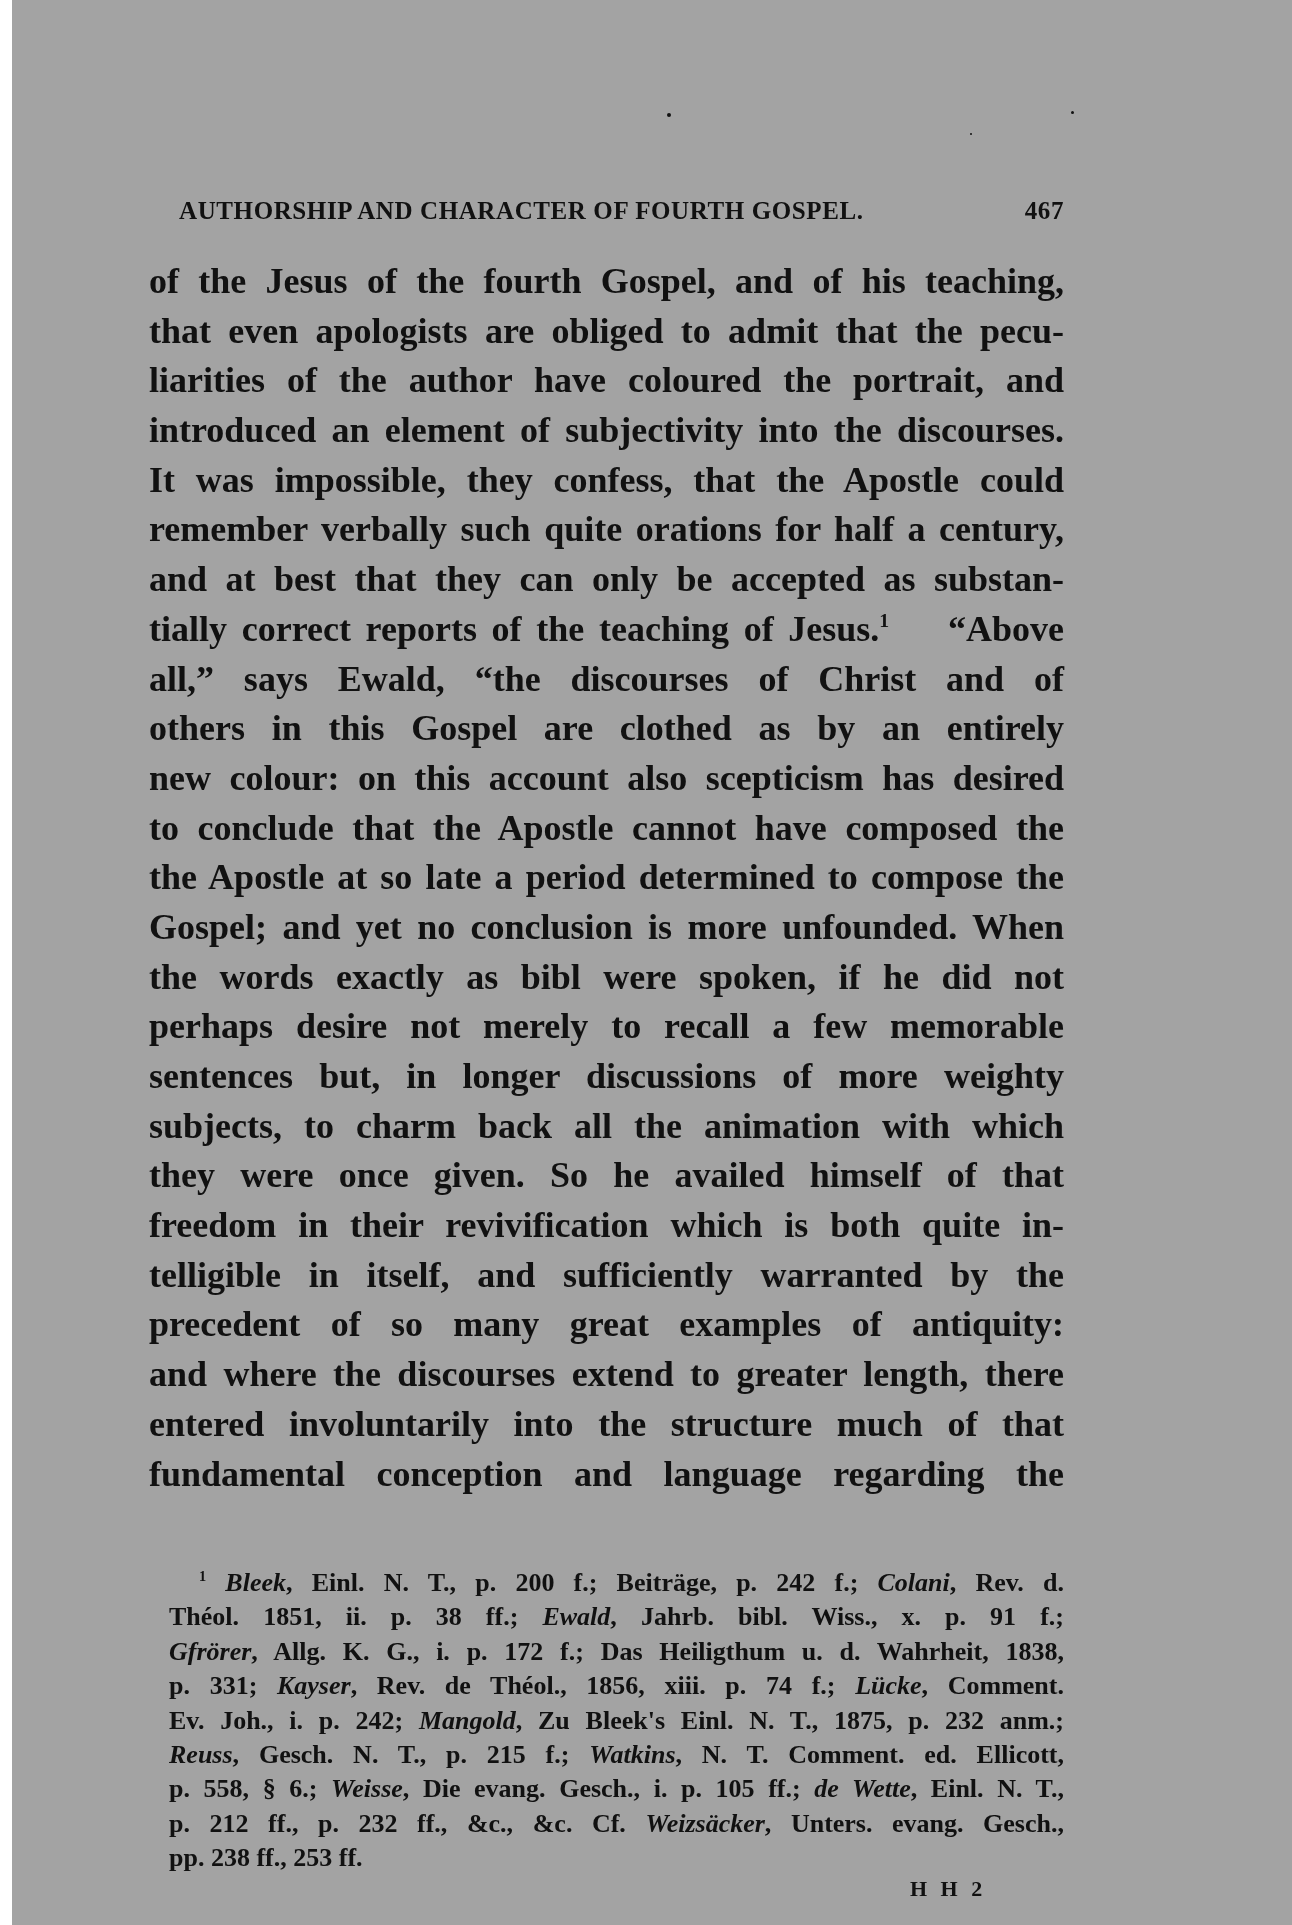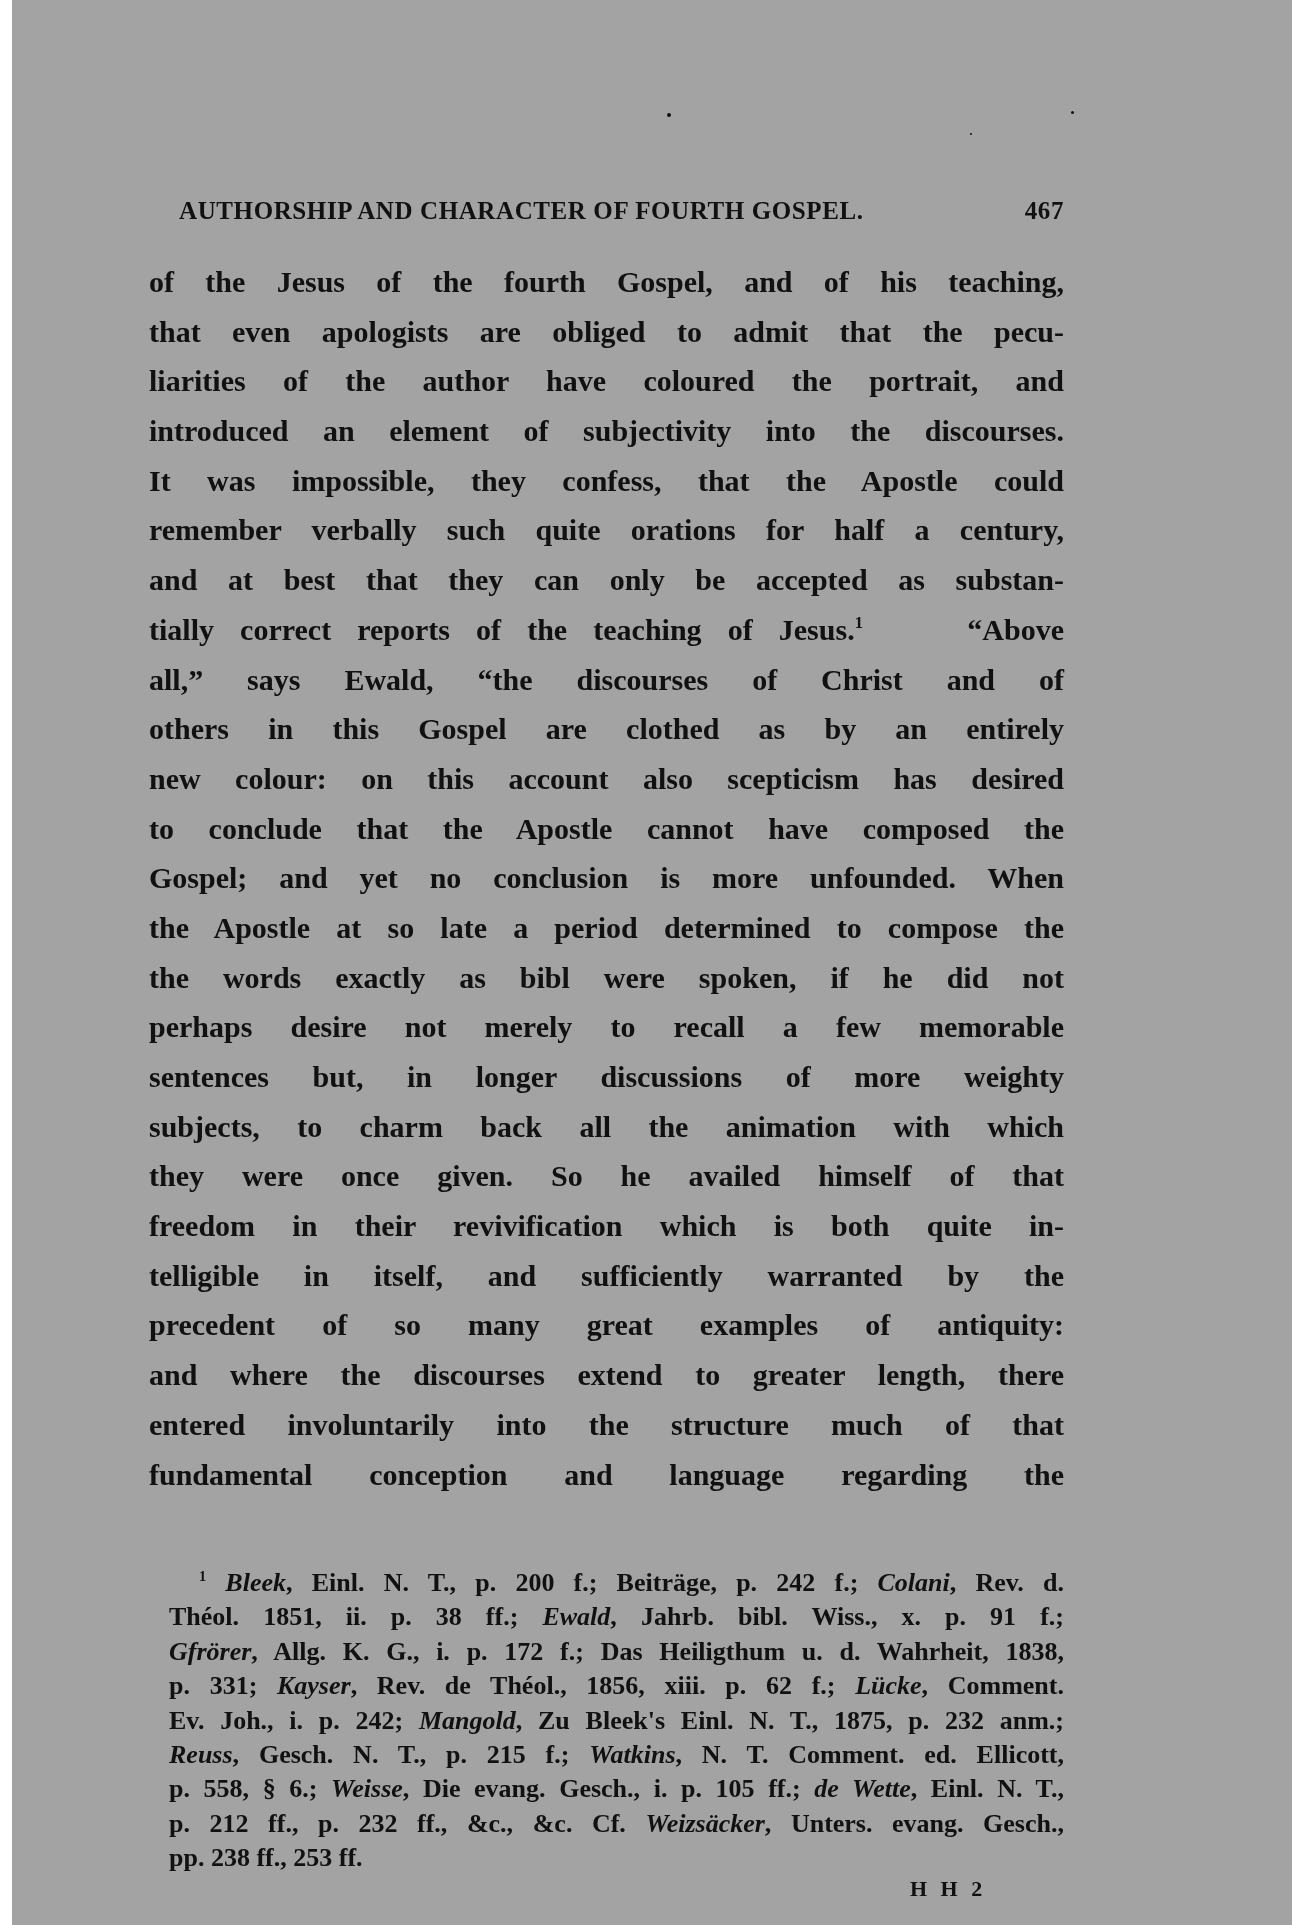"of the Jesus of the" .body-text { font-size: 30px -> 36px }
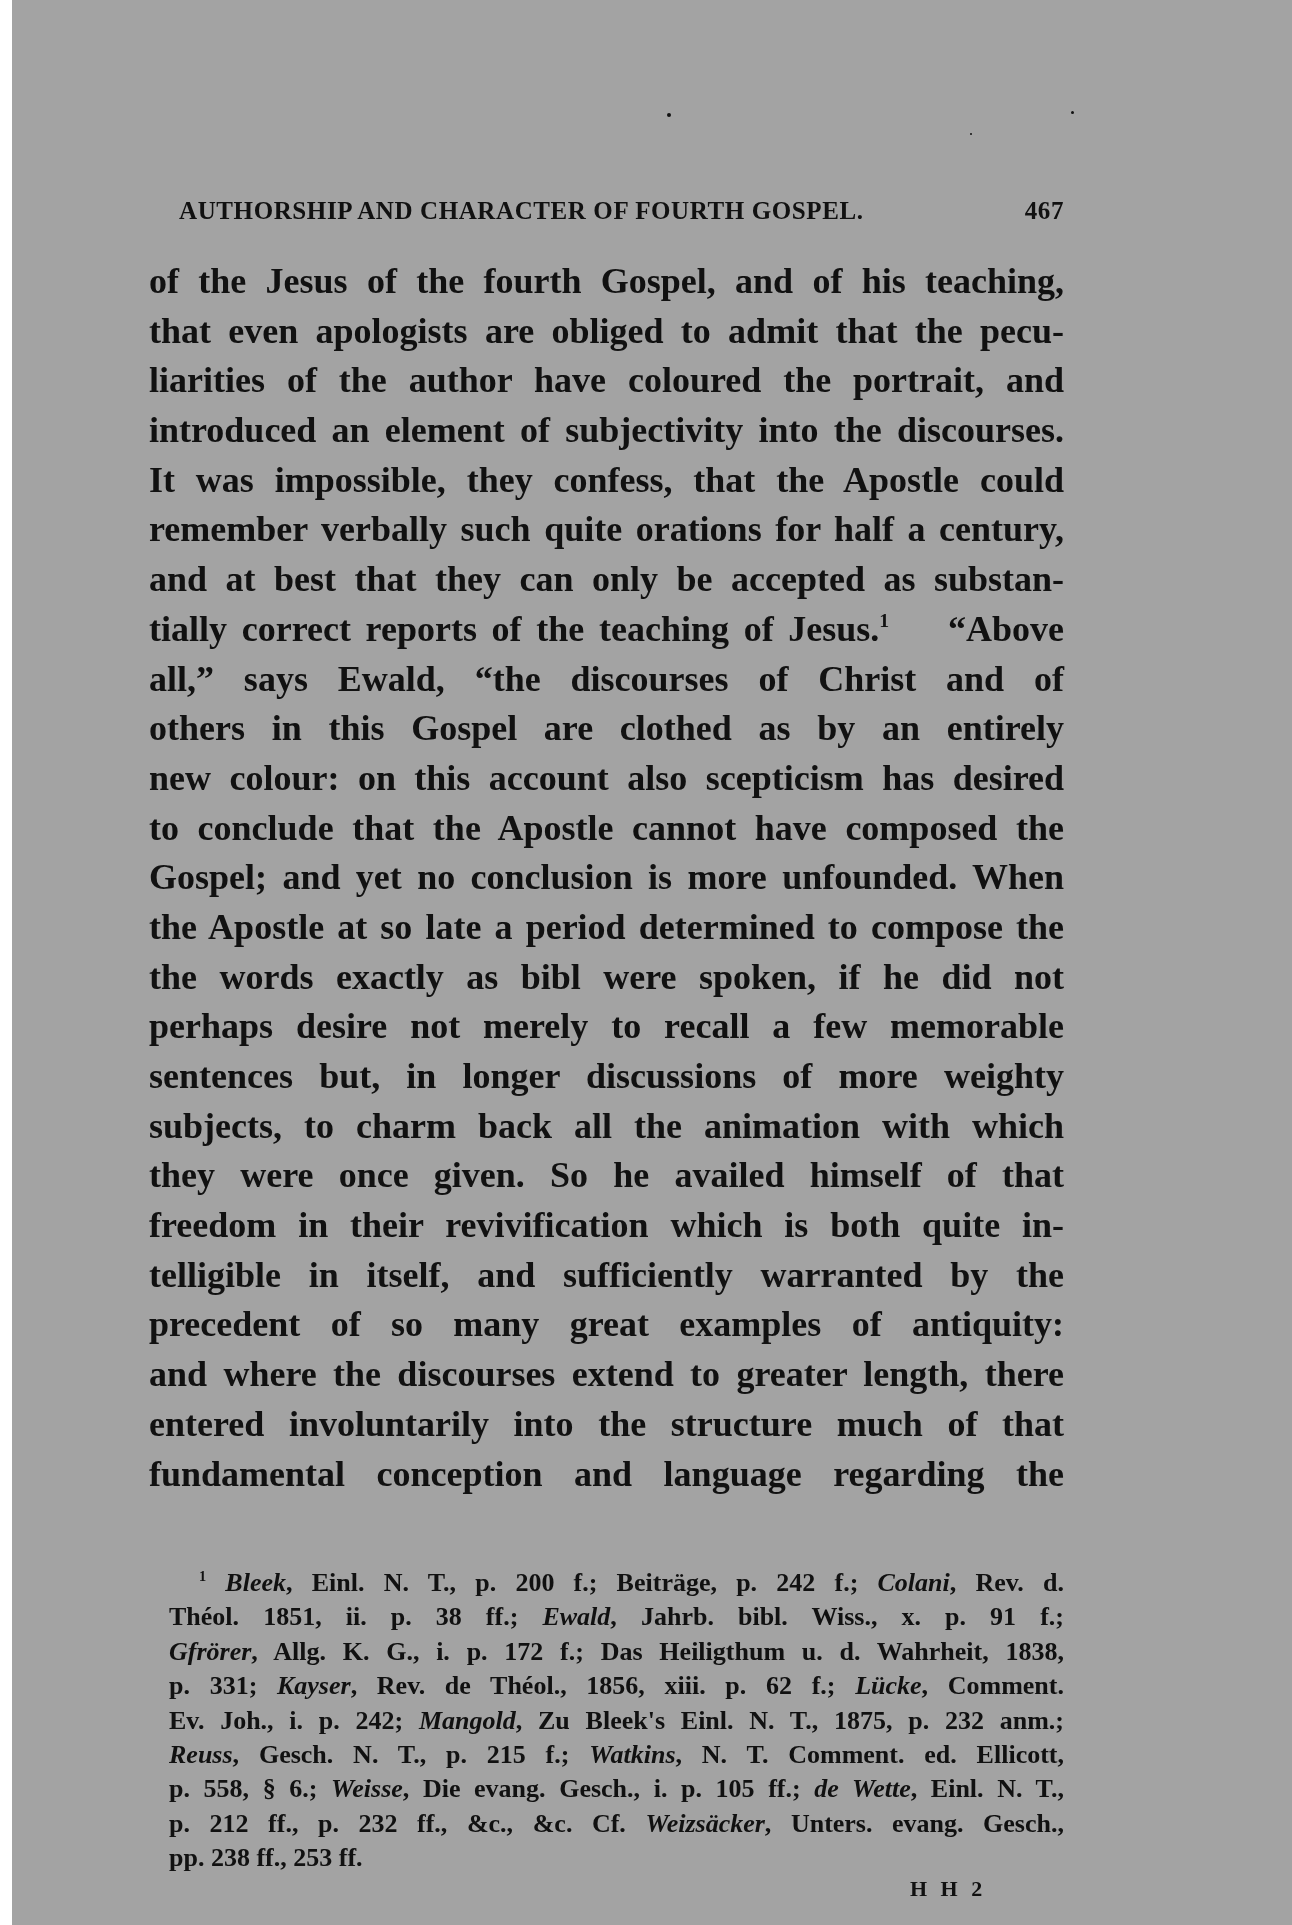"Gospel; and yet no conclusion" div.line { order: before "the Apostle at so late" -> after "the Apostle at so late" }
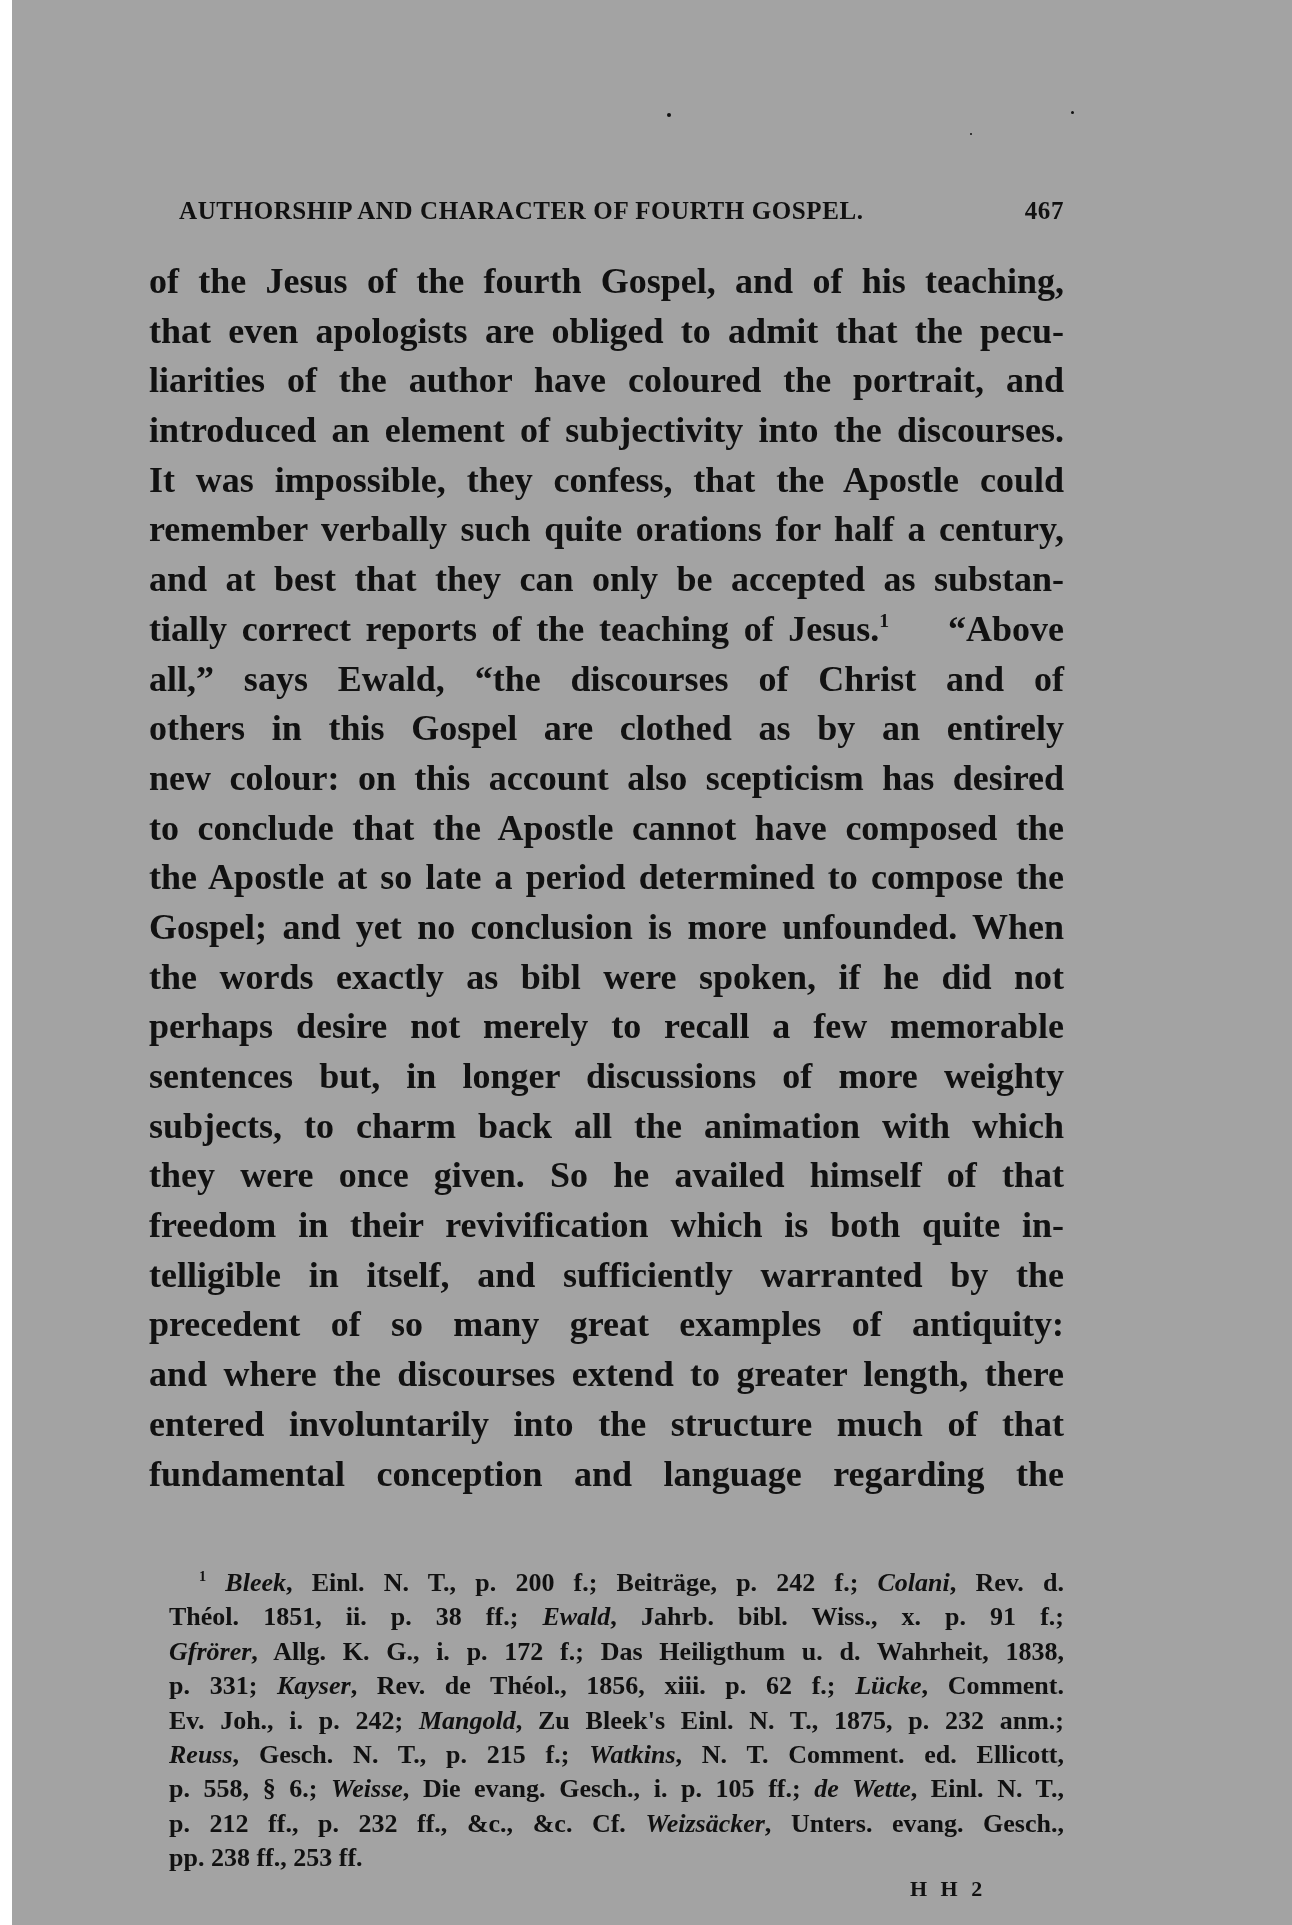", Rev. de Théol., 1856," span { text: 62 -> 74 }
